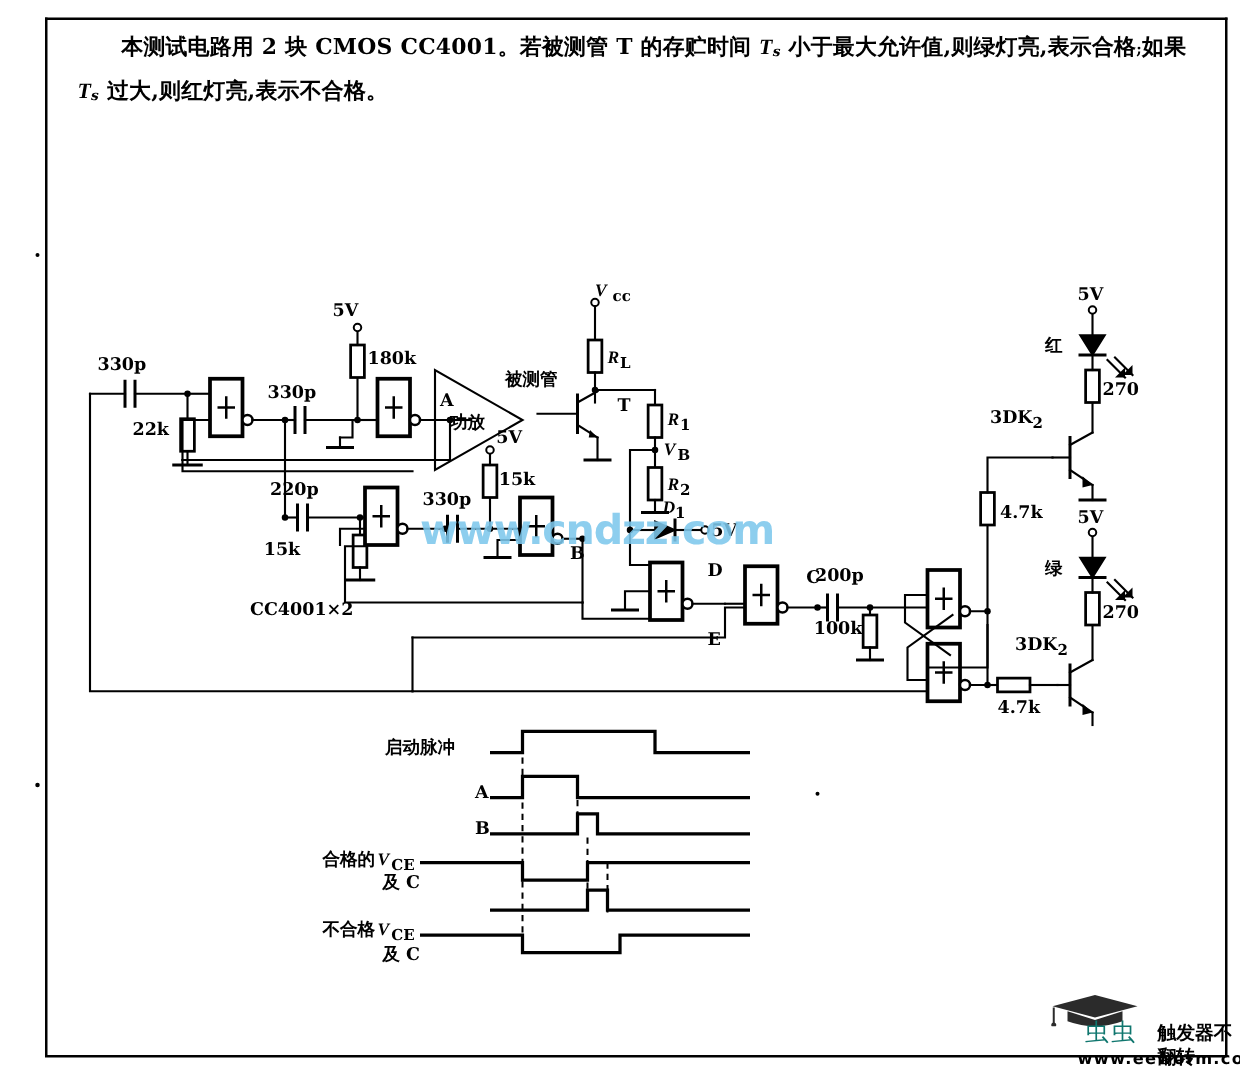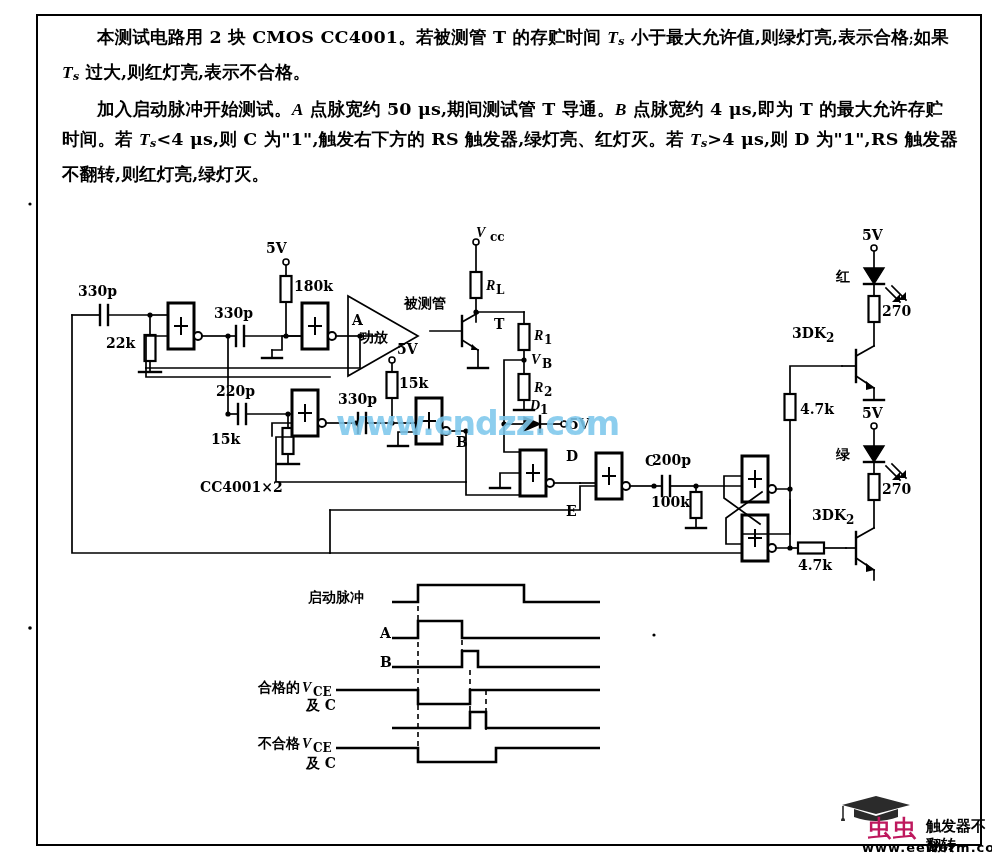"加入启动脉冲开始测试。A 点脉宽约 50 μs,期间测试管 T" p.para { html: <p> 加入启动脉冲开始测试。<span>A</span> 点脉宽约 50 μs,期间测试管 T 导通。<span>B</span> 点脉宽约 4 μs,即为 T 的最大允许存贮时间。若 <span>T</span><span>s</span>&lt;4 μs,则 C 为"1",触发右下方的 RS 触发器,绿灯亮、红灯灭。若 <span>T</span><span>s</span>&gt;4 μs,则 D 为"1",RS 触发器不翻转,则红灯亮,绿灯灭。 </p> -> none }
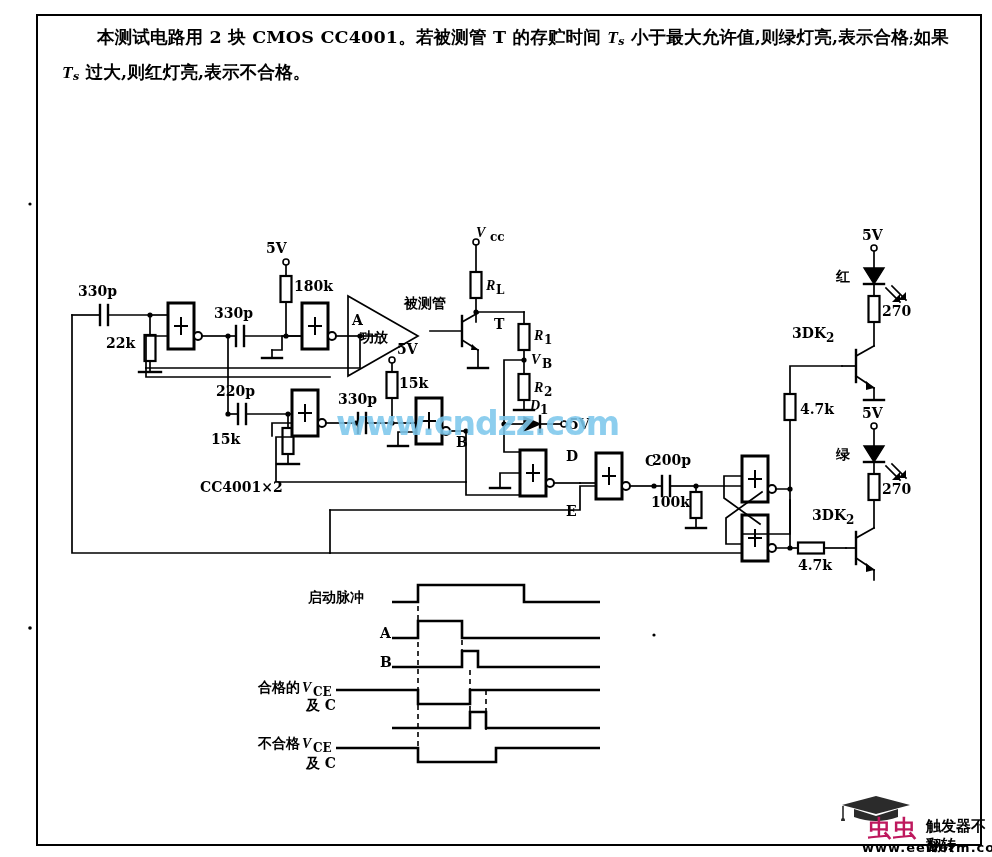"虫虫" #logo-bugs { color: #be185d -> #0f766e; font-size: 23px -> 19px; font-weight: bold -> normal }
